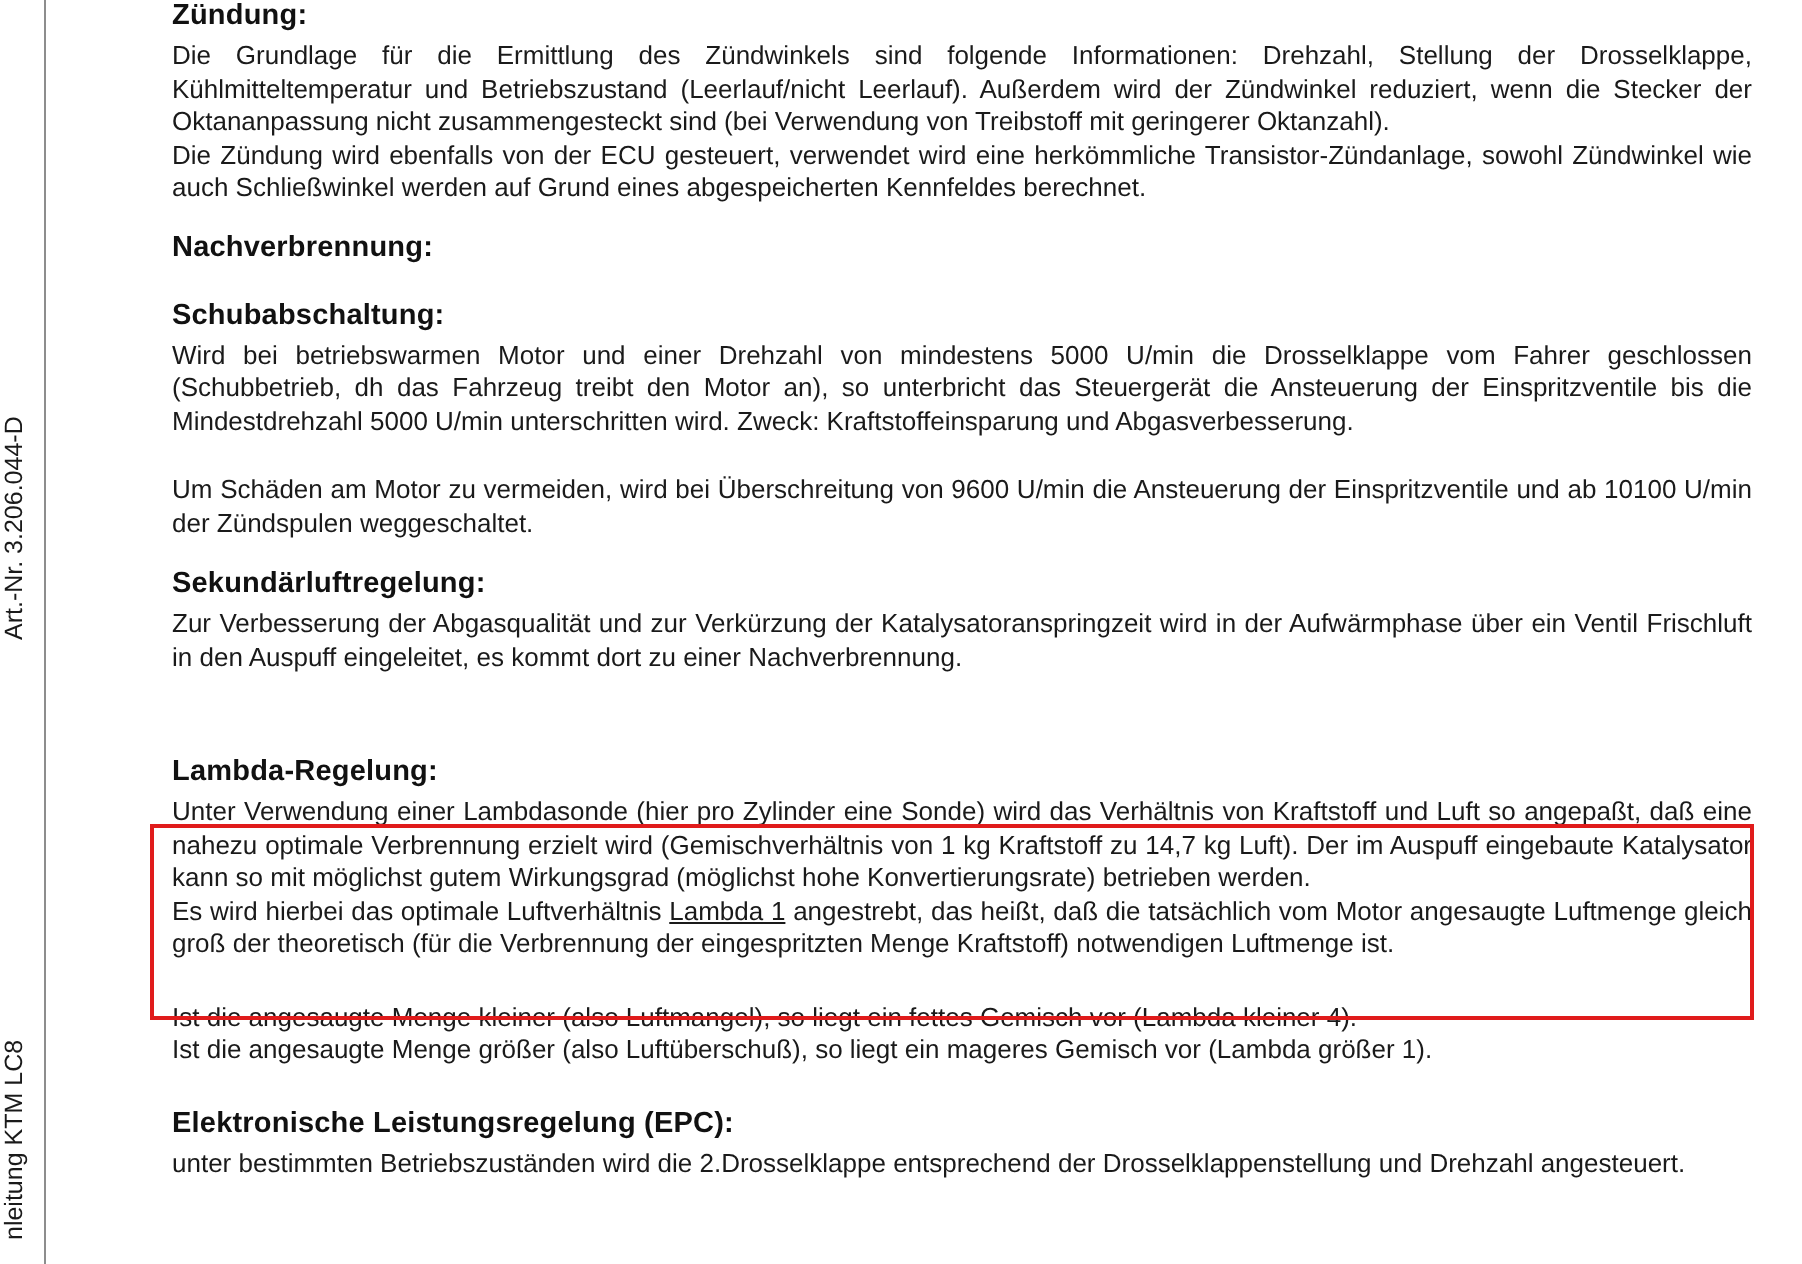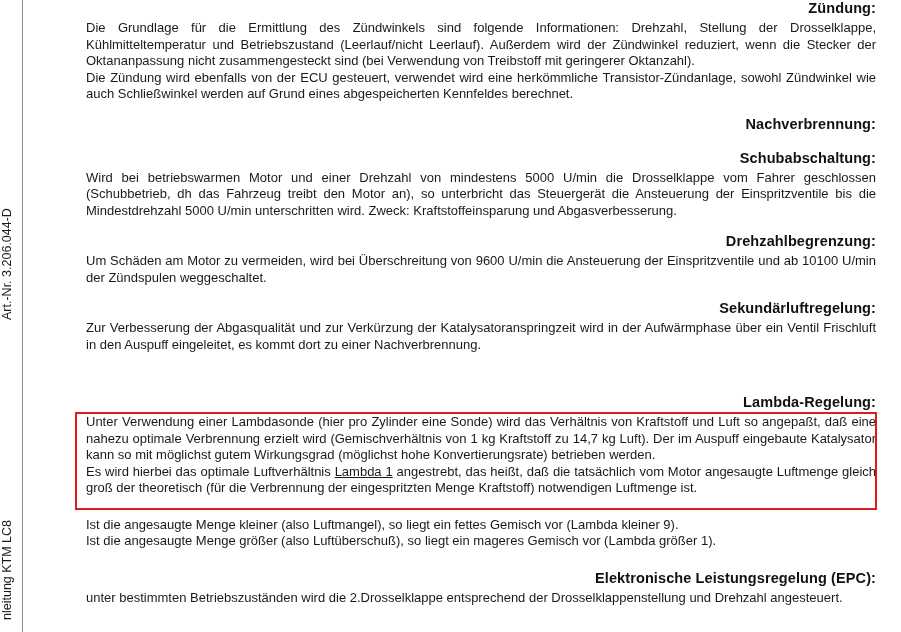"Zündung:" h2.sec-title { text-align: right -> none }
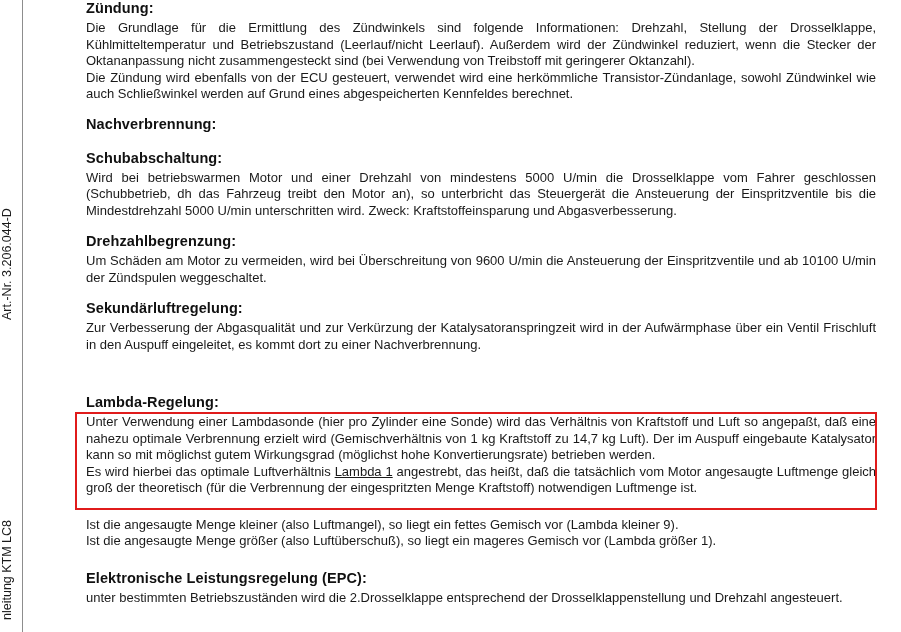"Drehzahlbegrenzung:" h2.sec-title { html: <h2>Drehzahlbegrenzung:</h2> -> none }
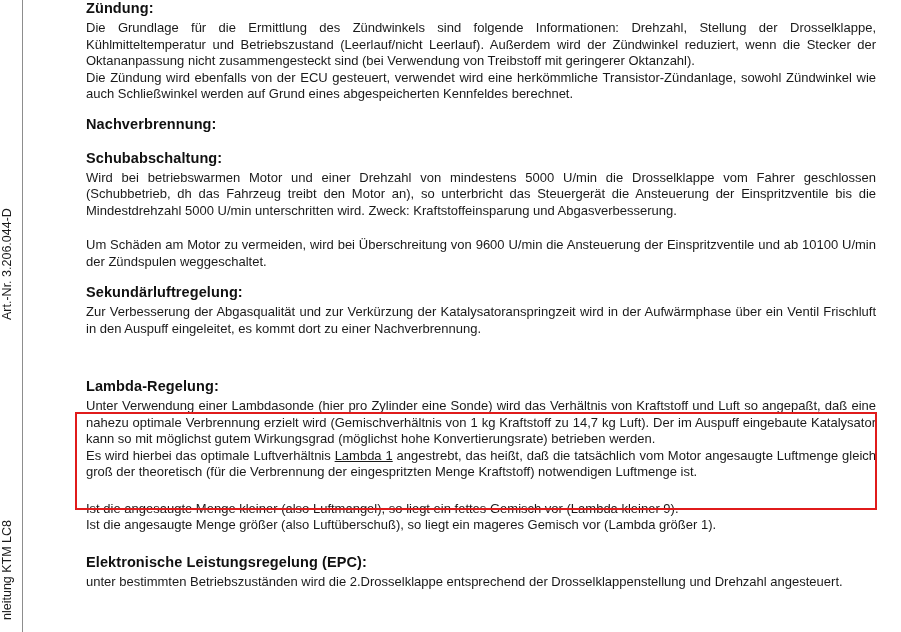"Ist die angesaugte Menge kleiner" p.body-text { text: 9 -> 4 }
